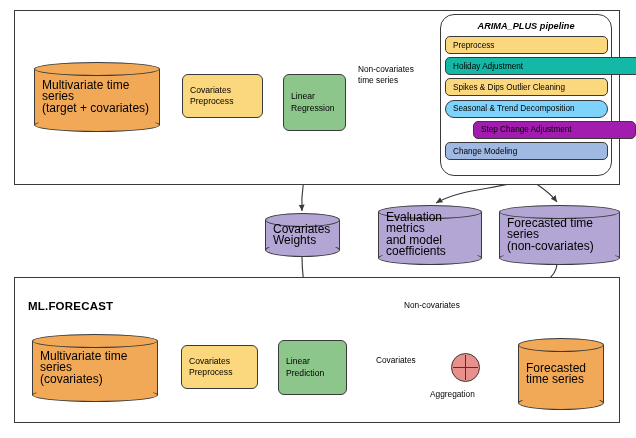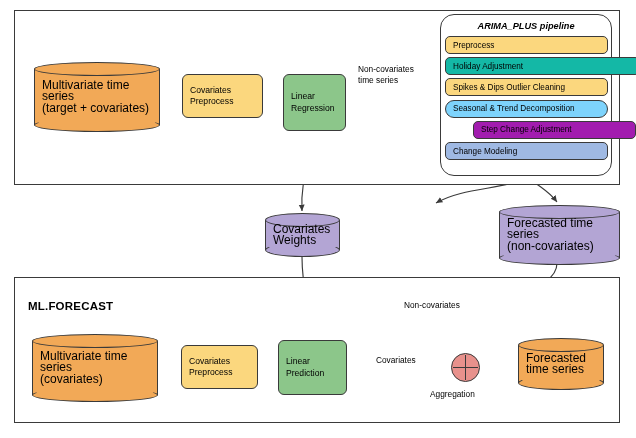"Evaluation metrics" div.cyl { html: none -> <div> <div></div> <div></div> <div></div> <div>Evaluation metrics and model coefficients</div> </div> }
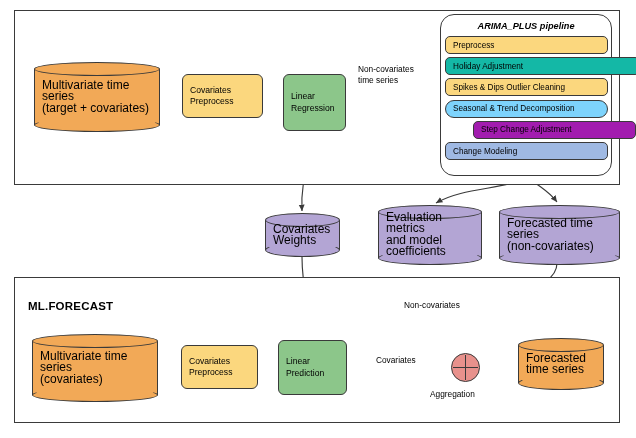"Forecasted" div.cyl { height: 52px -> 72px }
